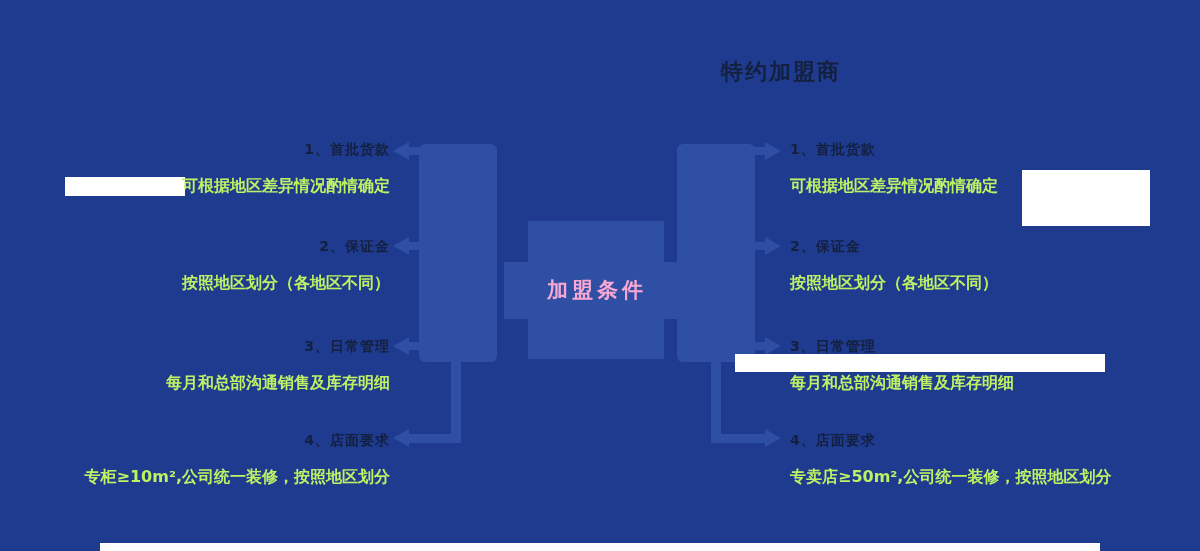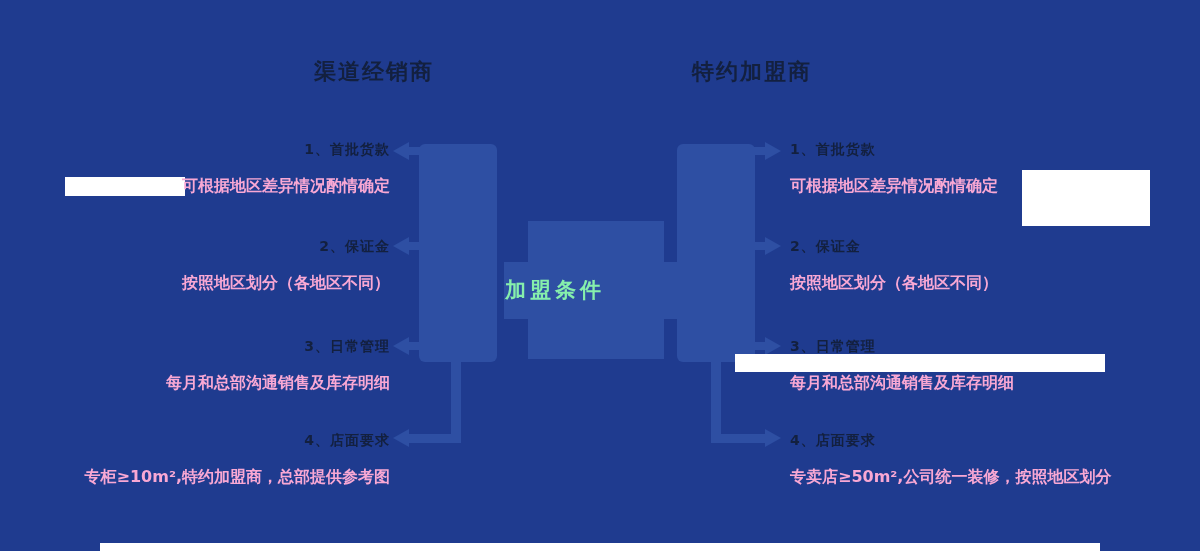"渠道经销商" div.title { html: <div>渠道经销商</div> -> none }
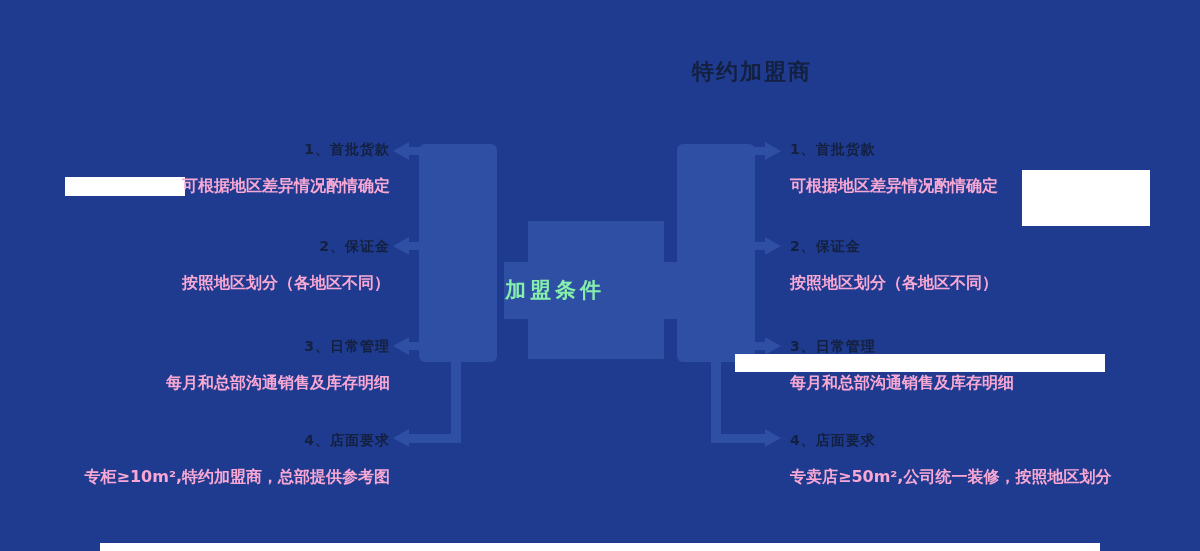"特约加盟商" div.title { left: 652px -> 681px }
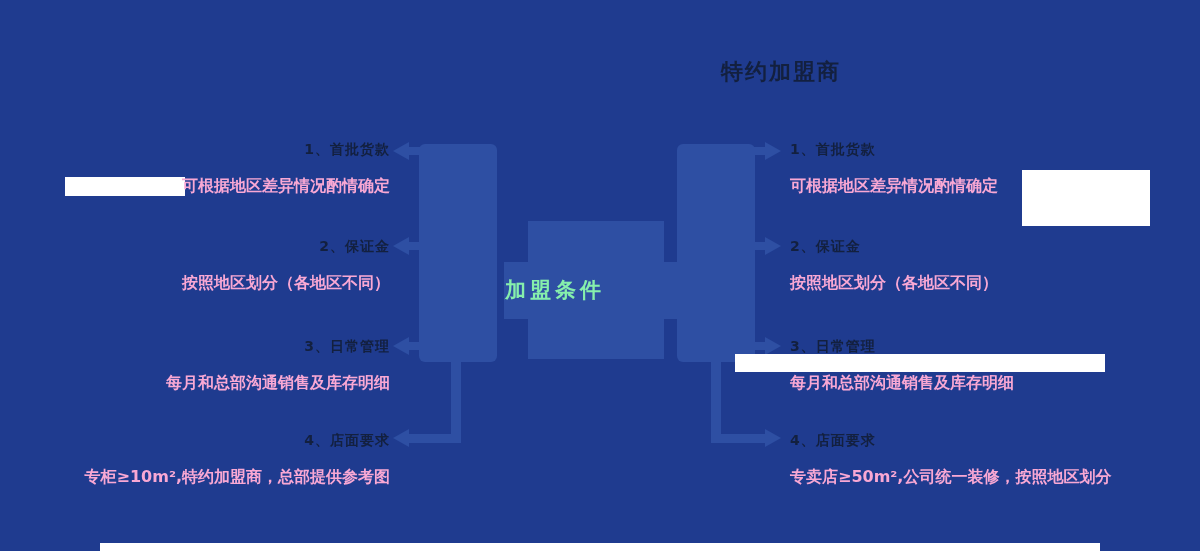"可根据地区差异情况酌情确定" .item .detail { color: #f9a8d4 -> #bef264 }
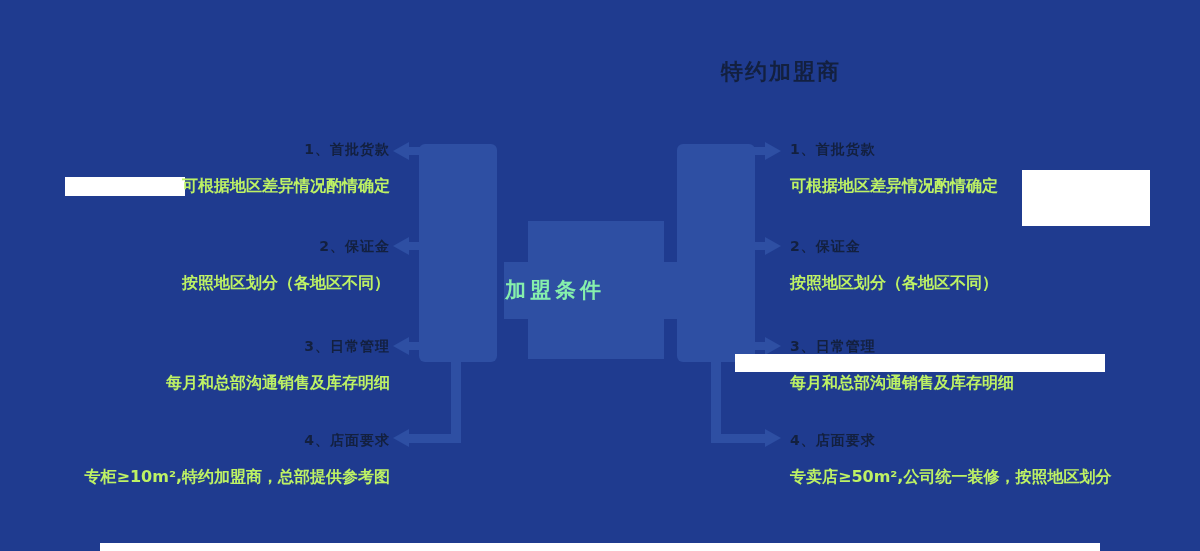"加盟条件" .center-label { color: #86efac -> #f9a8d4; text-align: none -> center }
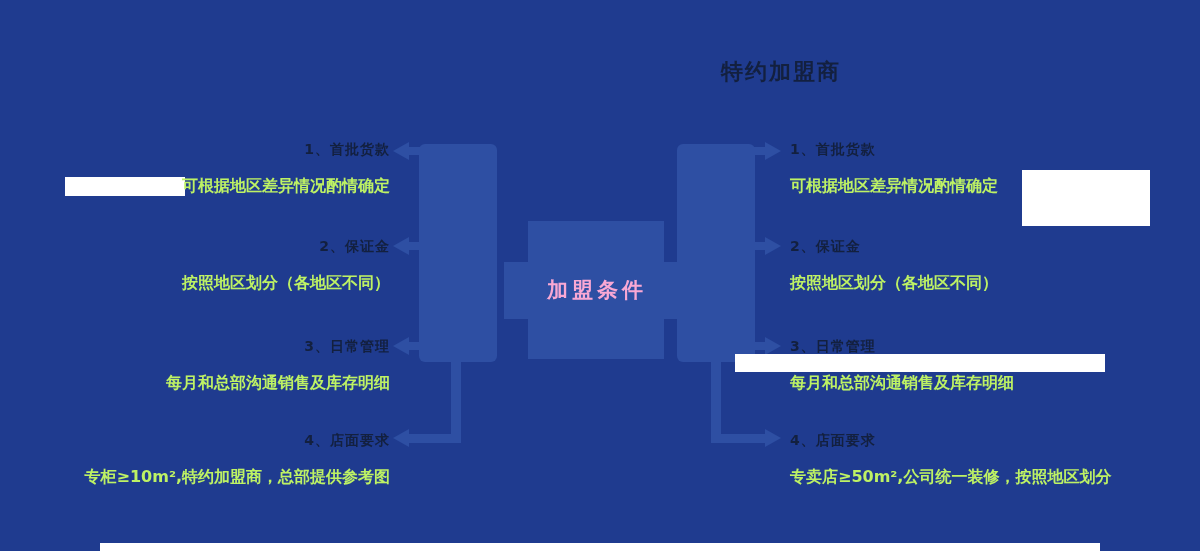"专柜≥10m²,特约加盟商，总部提供参考图" div.detail { text: 10m²,特约加盟商，总部提供参考图 -> 10m²,公司统一装修，按照地区划分 }
